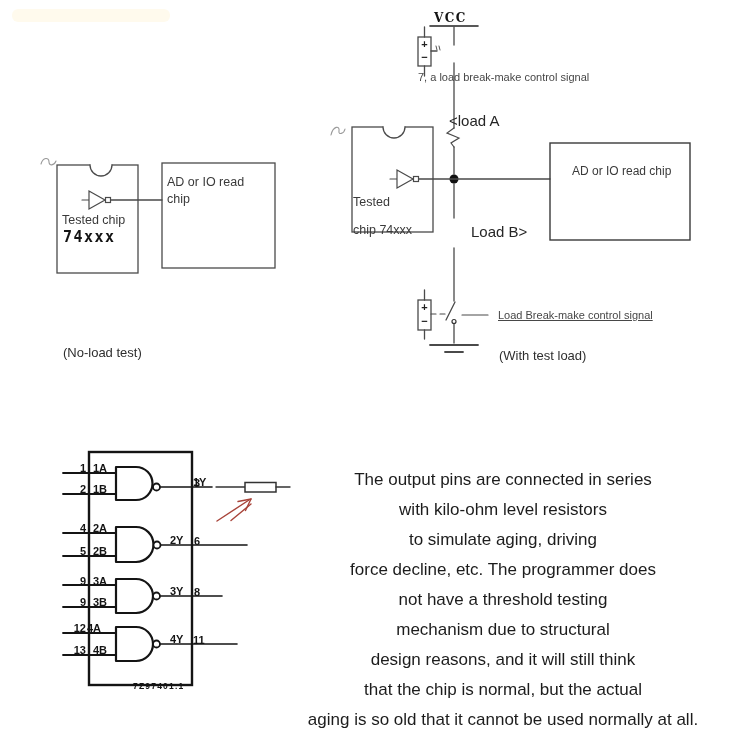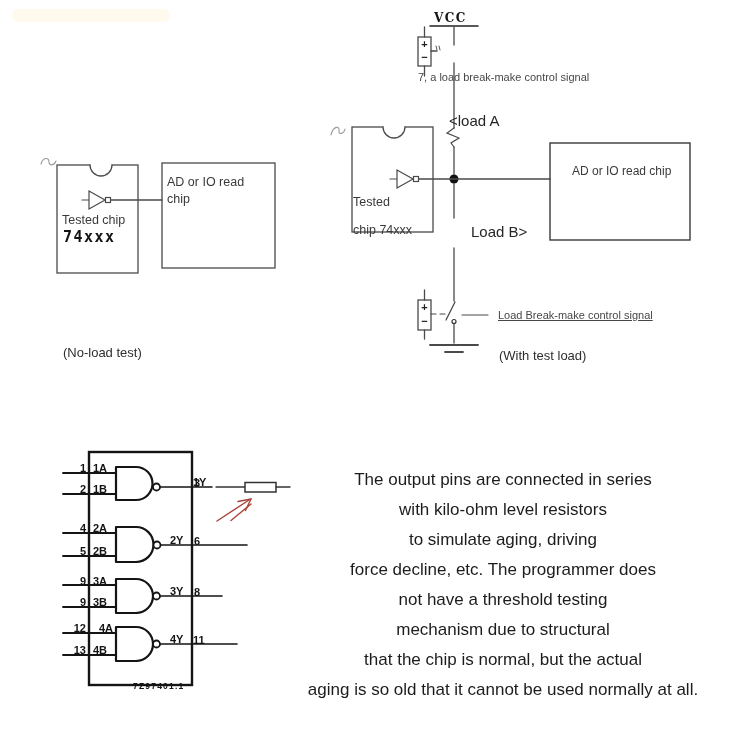"4A" div.pin { left: 99px -> 87px }
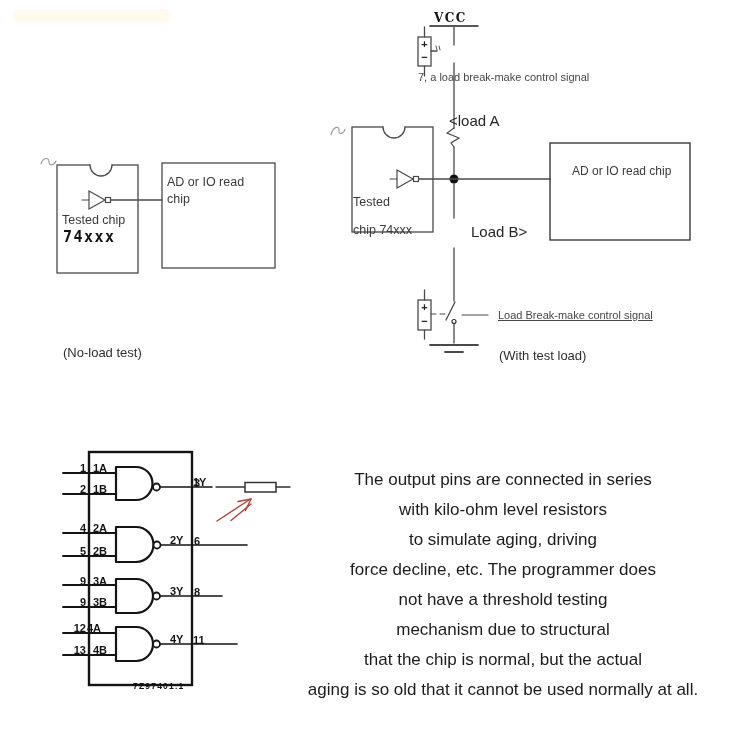"design reasons, and it will" div { html: none -> <div>design reasons, and it will still think</div> }
